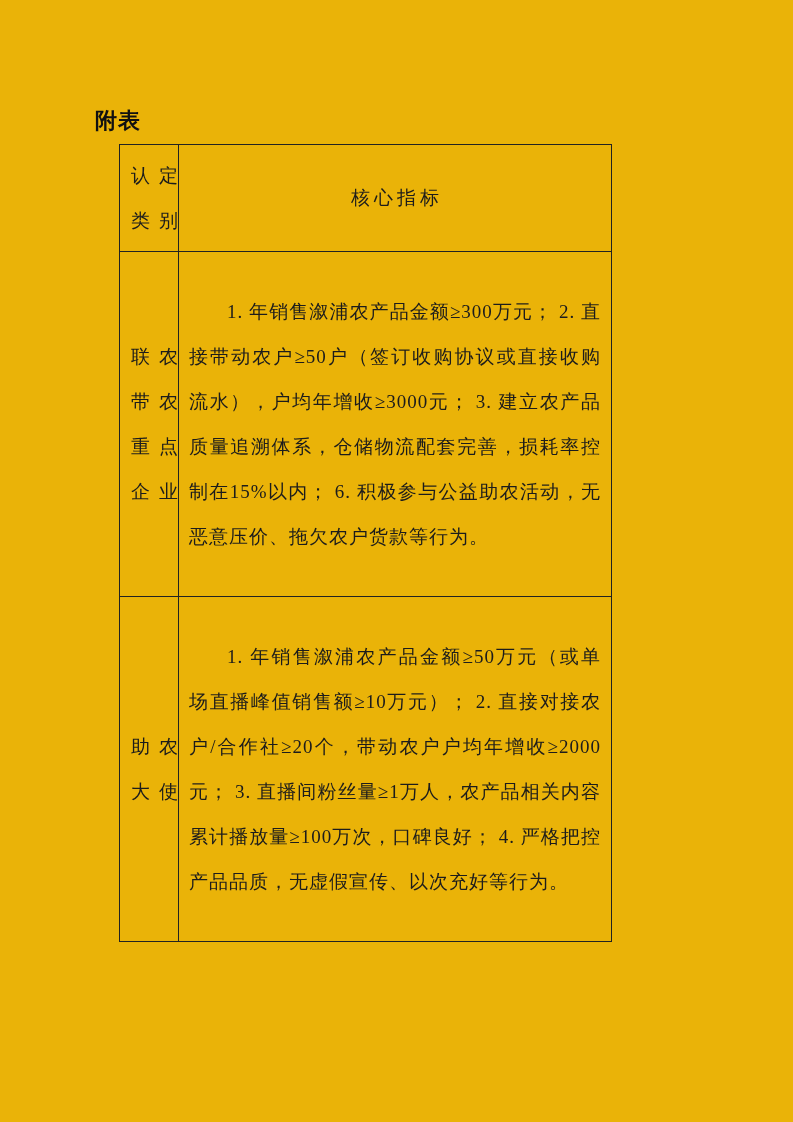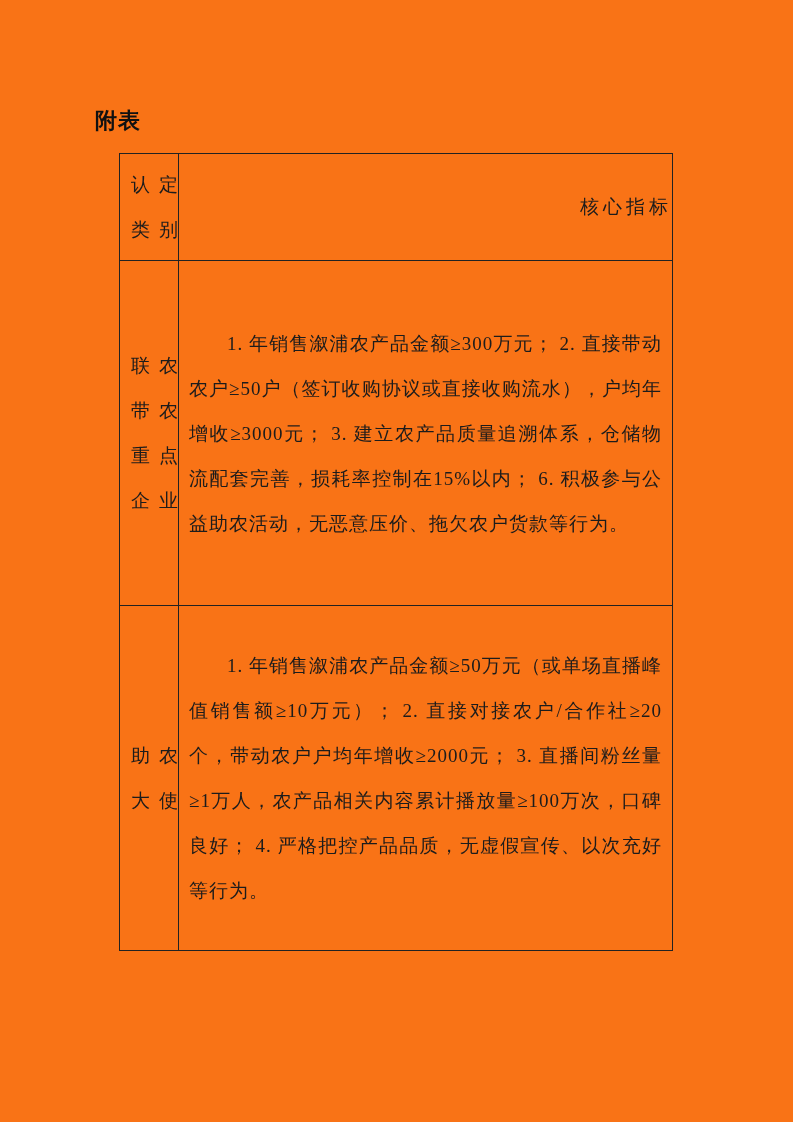"附表" .doc-page { background: #f97316 -> #eab308 }
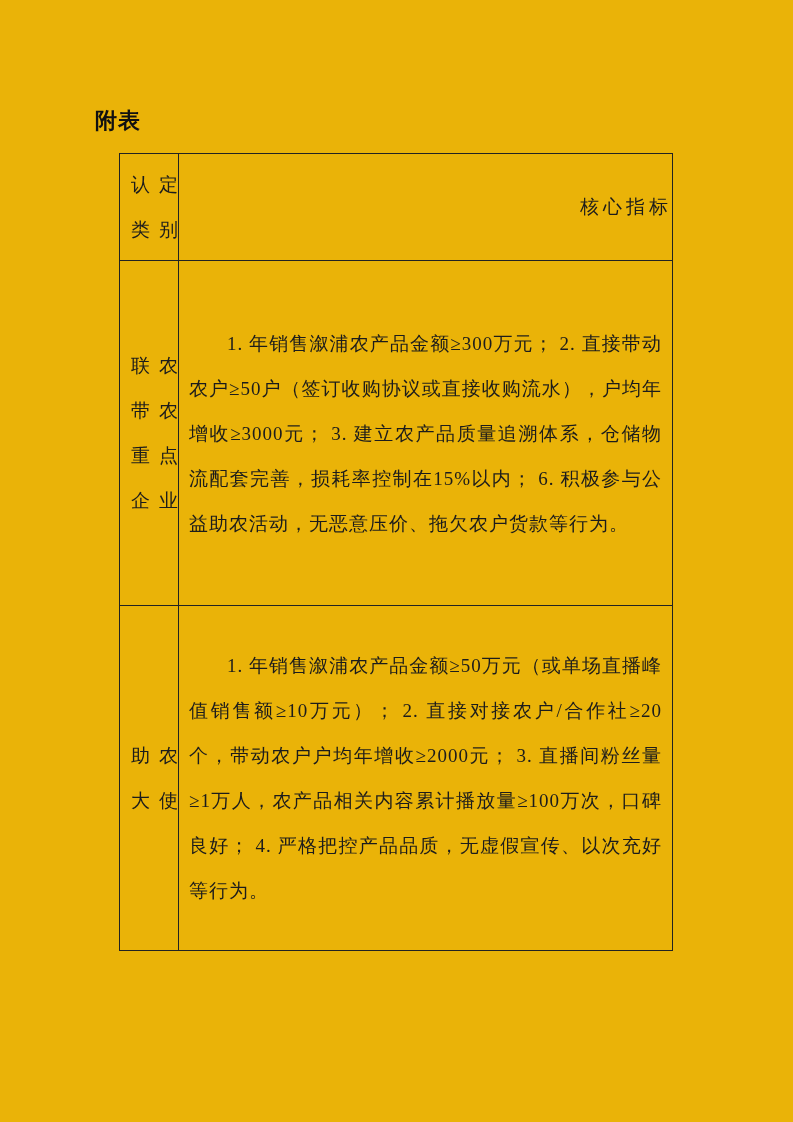"认定" table.criteria-table { top: 153px -> 144px; width: 554px -> 493px }
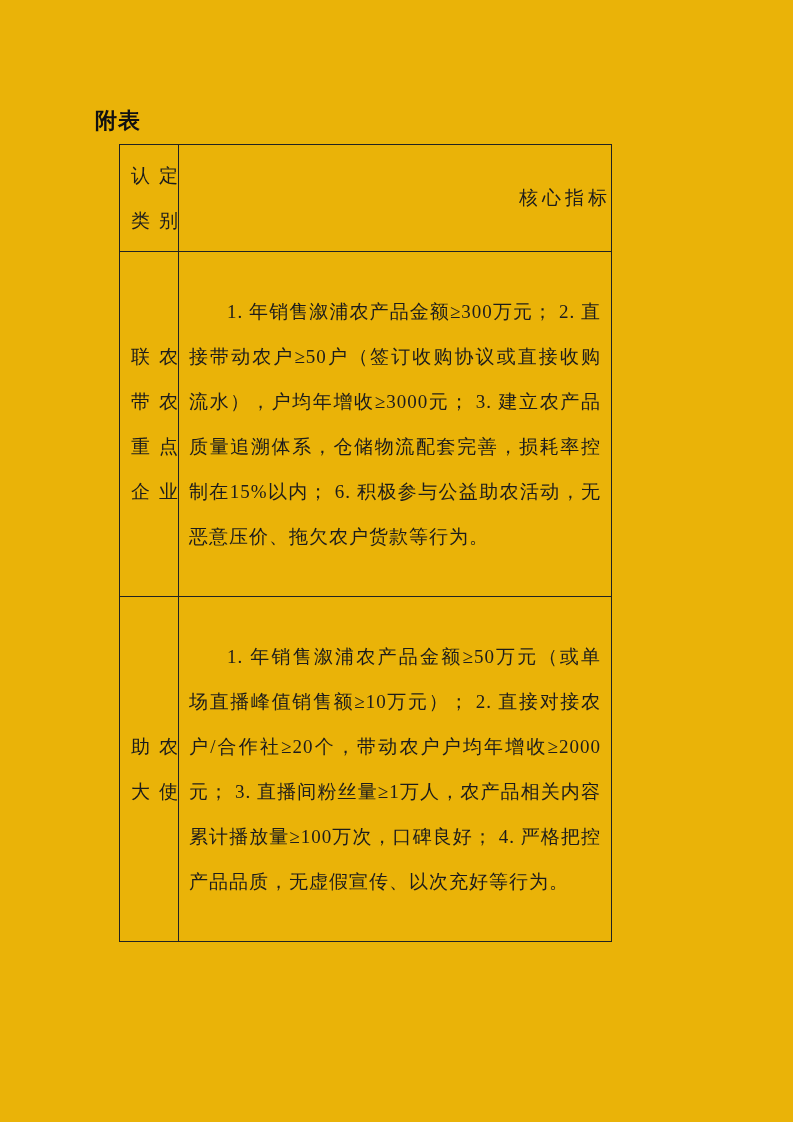"核心指标" td.indicator-header-cell { text-align: right -> center }
